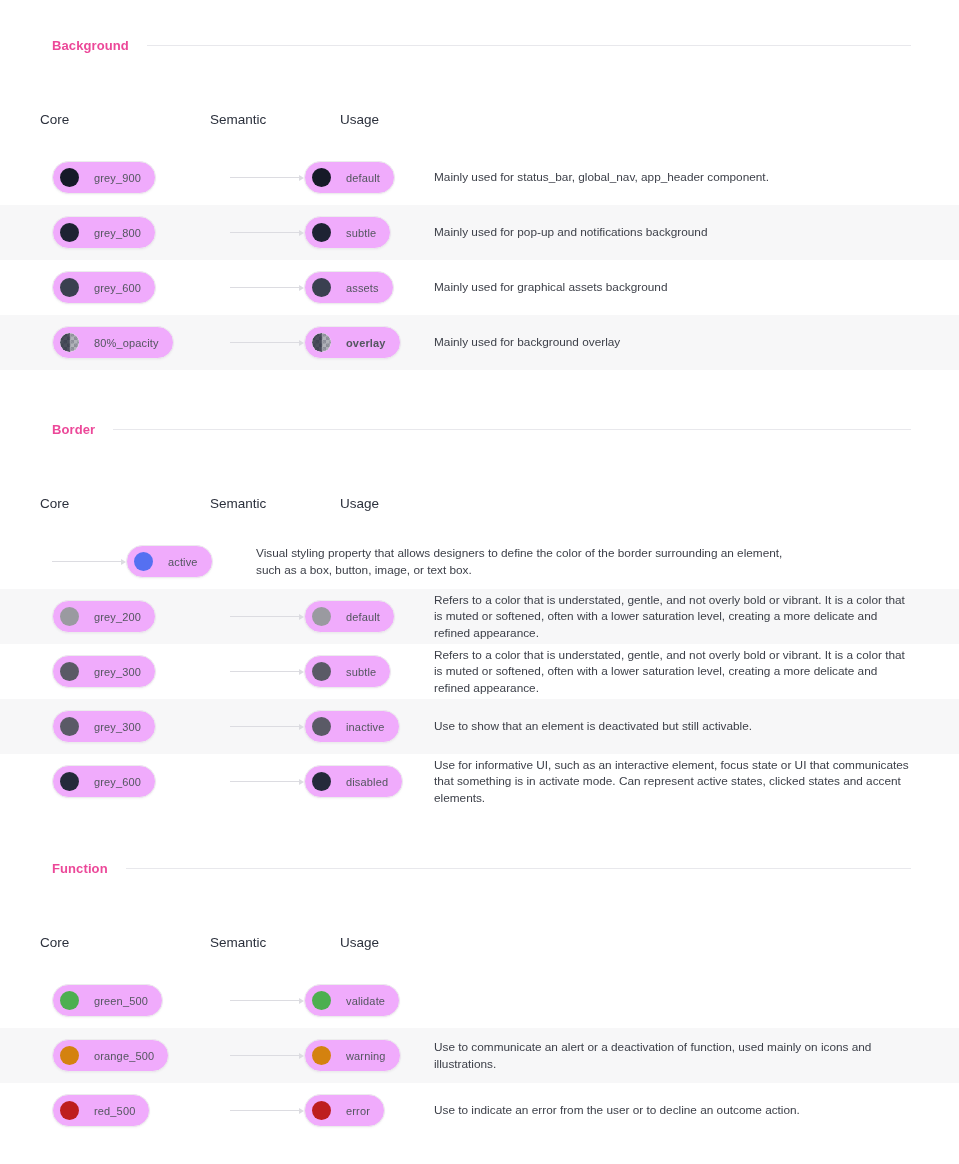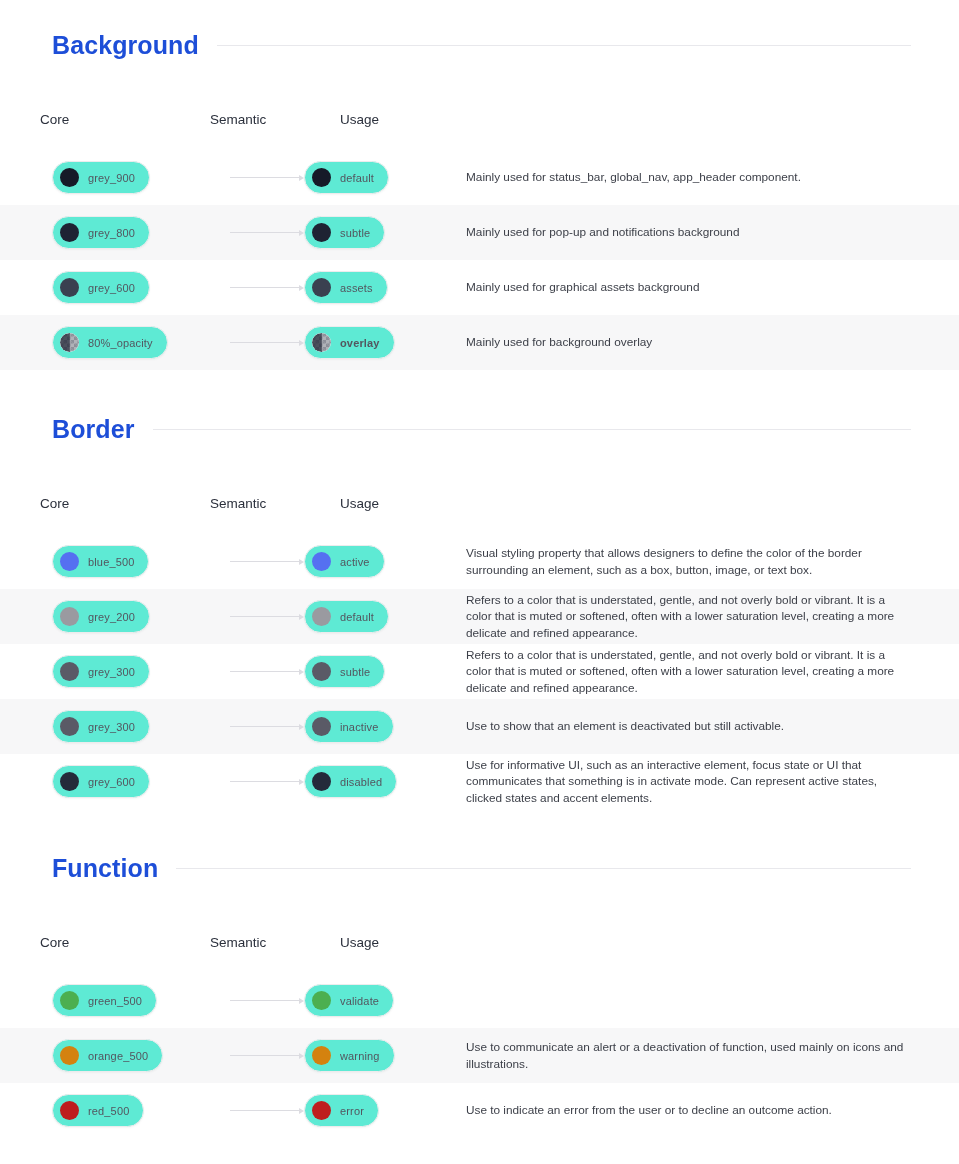"Background" .section-title { color: #1d4ed8 -> #ec4899; font-size: 25px -> 13px }
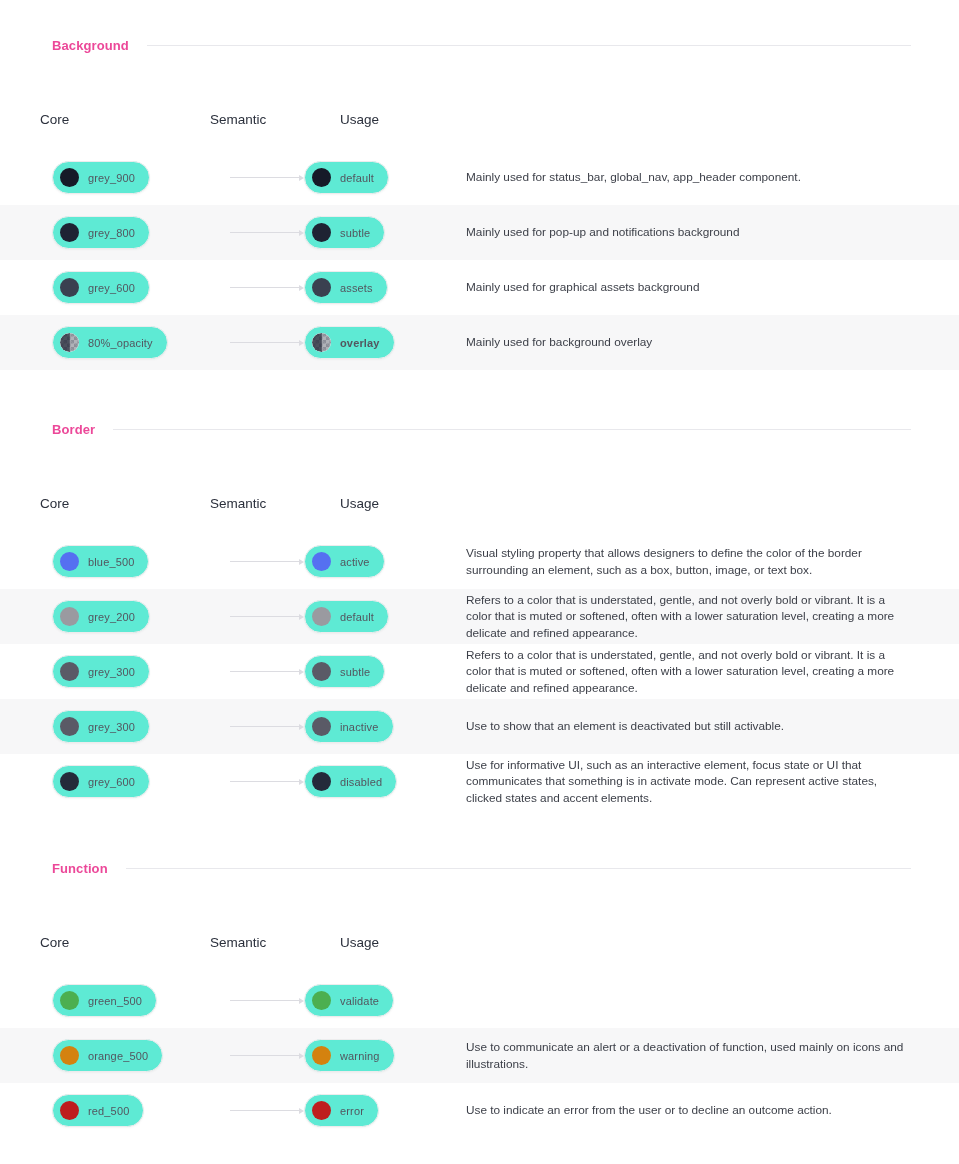"grey_900" .pill { background: #5eead4 -> #f0abfc; gap: 9px -> 15px }
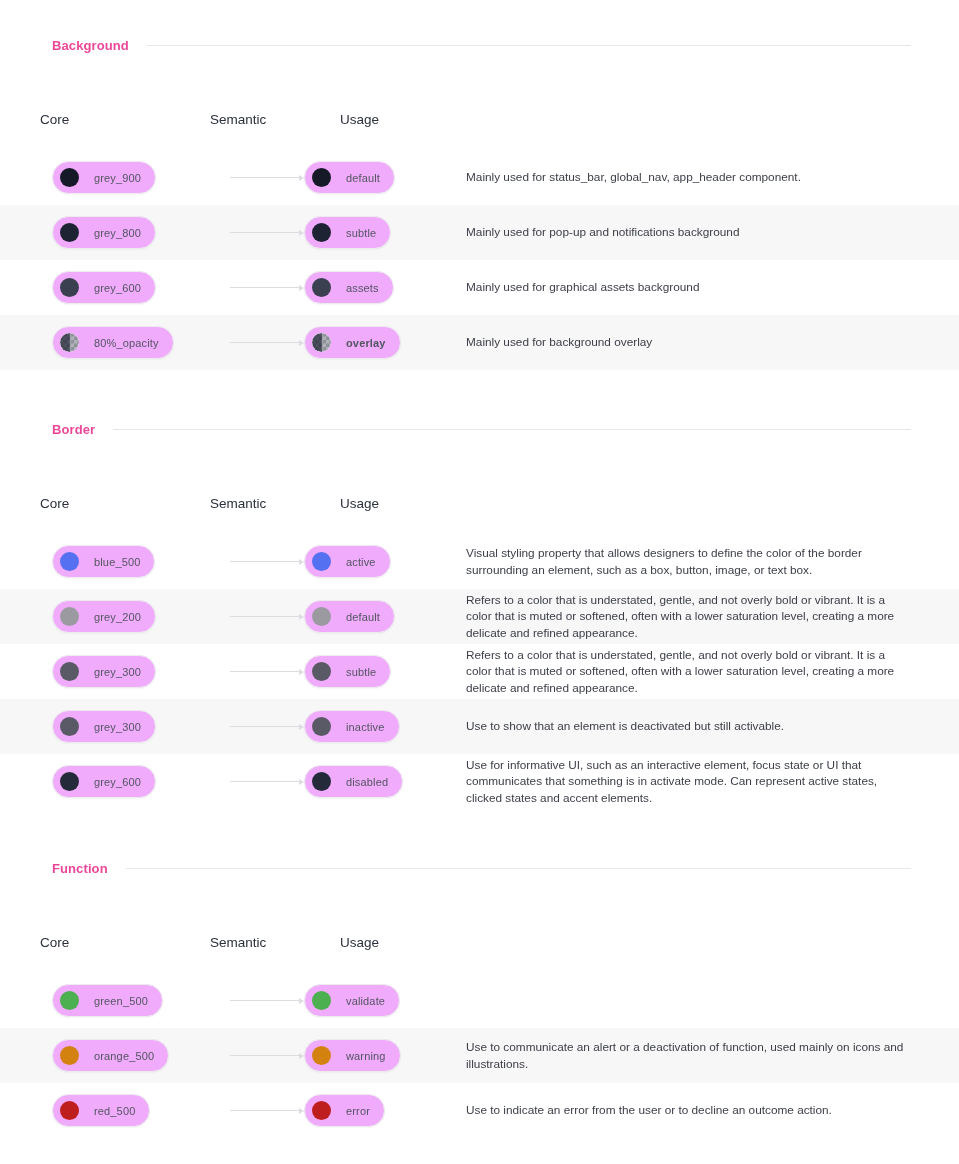"Mainly used for status_bar, global_nav," .usage-text { margin-left: 32px -> none }
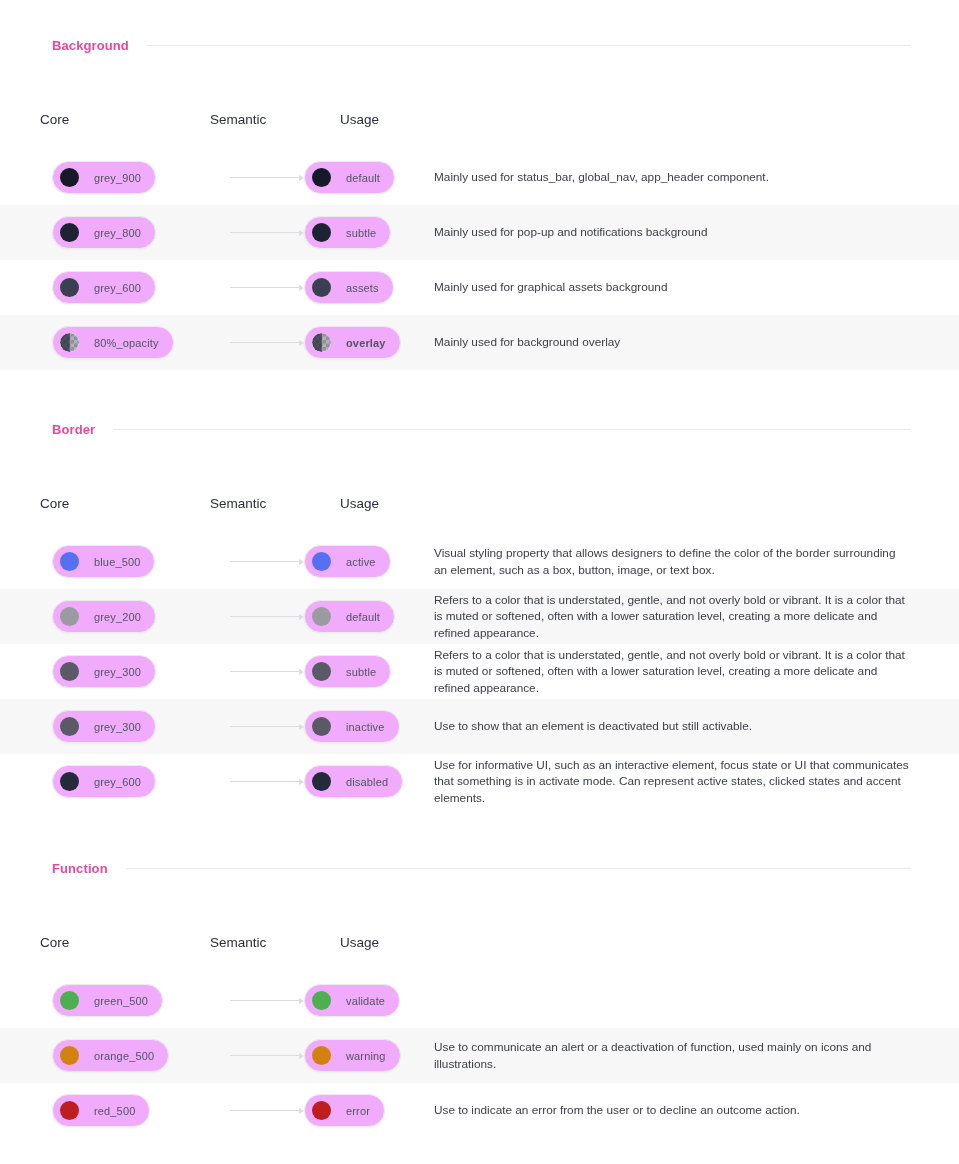"blue_500" div.cell-core { html: <div> <div> <span></span> <span>blue_500</span> </div> </div> -> none }
